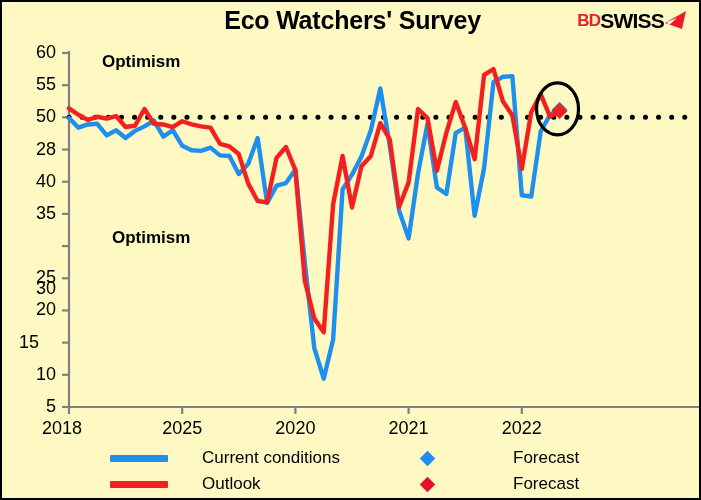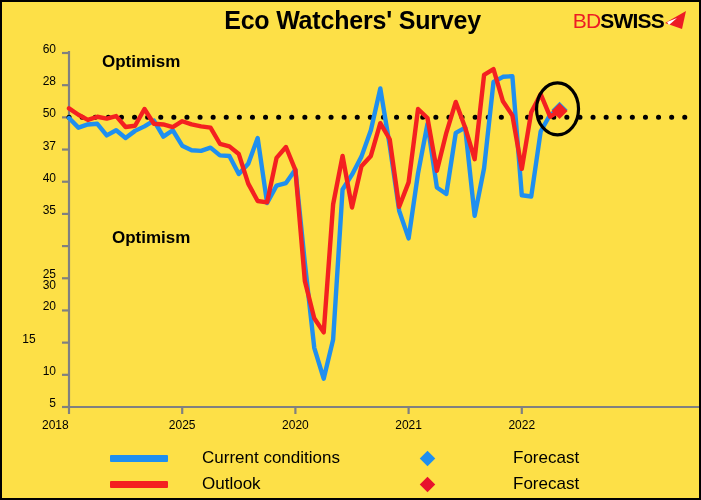"Eco Watchers' Survey" #page { background: #fde047 -> #fef9c3 }
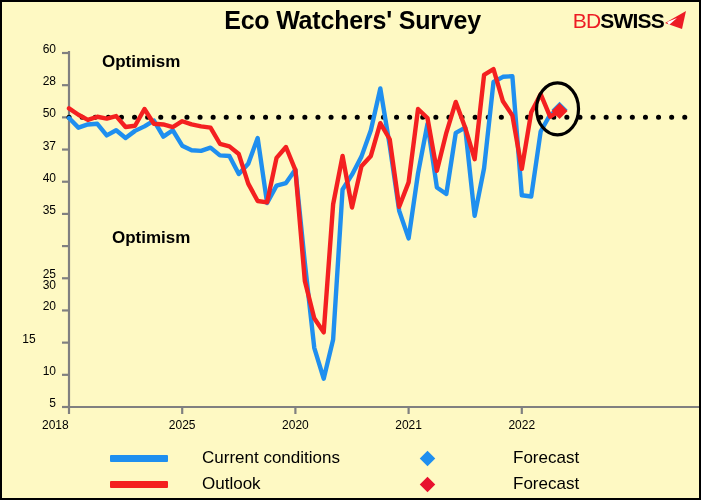"BD" #brand-logo .bd { font-size: 21px -> 17px; font-weight: normal -> bold }
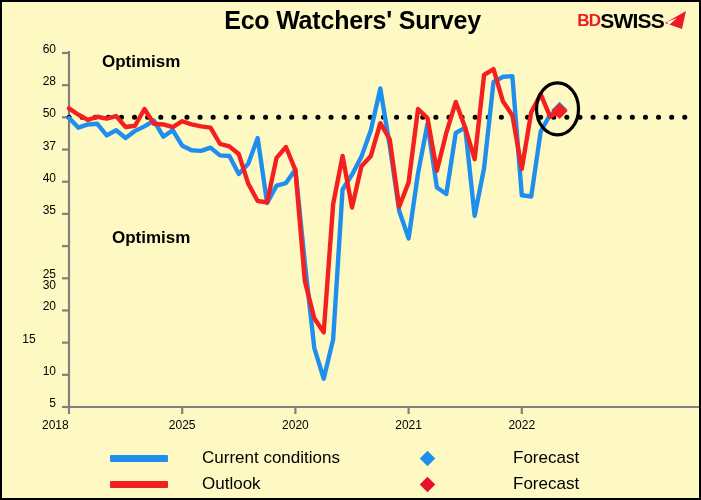"60" .axis-tick-label { font-size: 12px -> 18px }
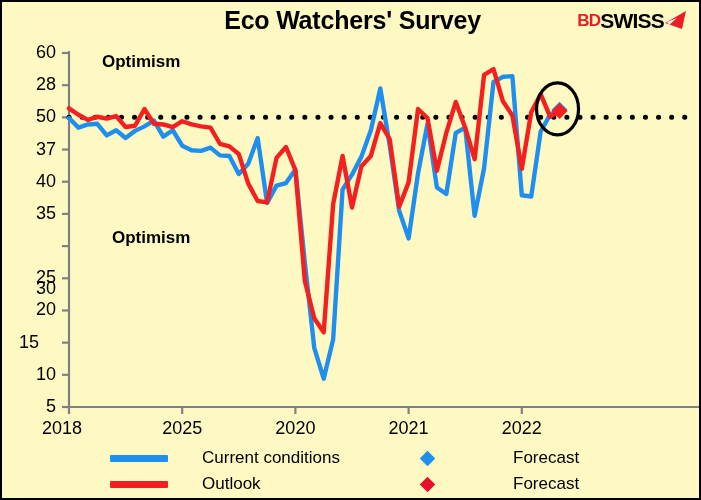"28" div.axis-tick-label { text: 28 -> 55 }
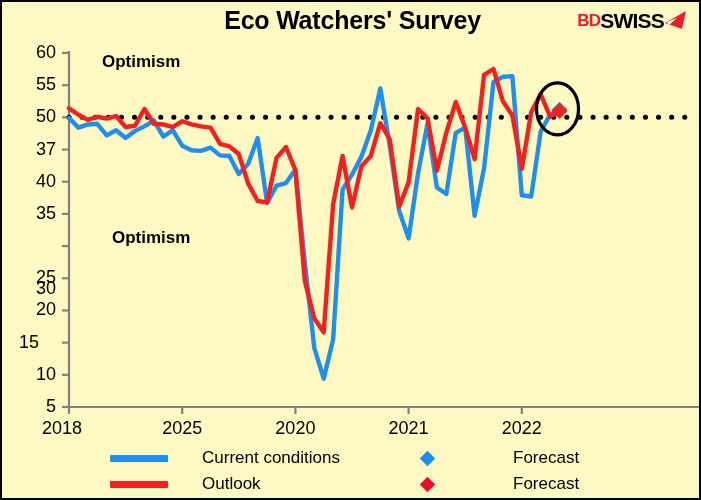"37" div.axis-tick-label { text: 37 -> 28 }
